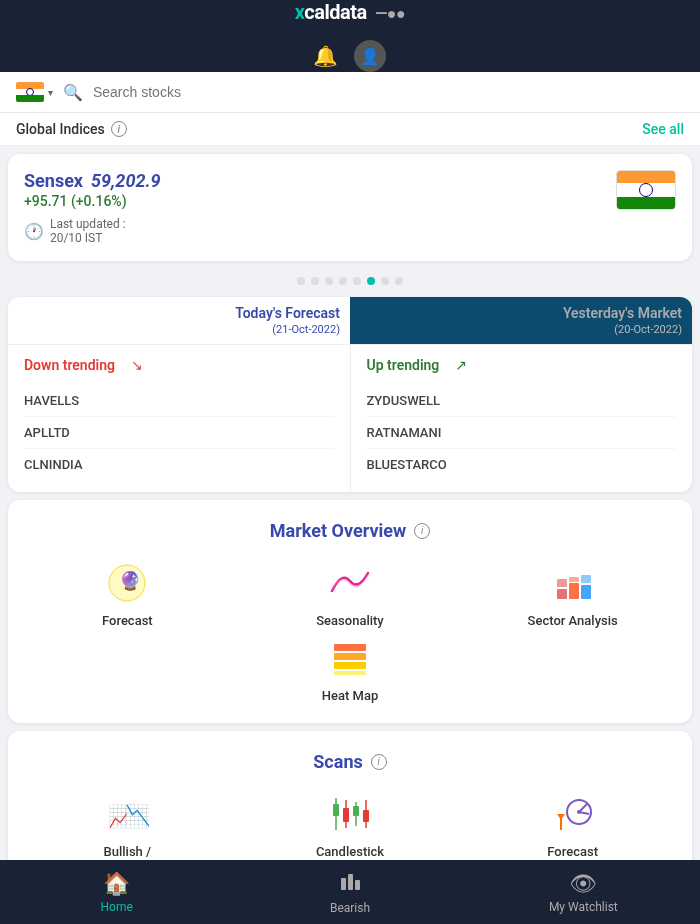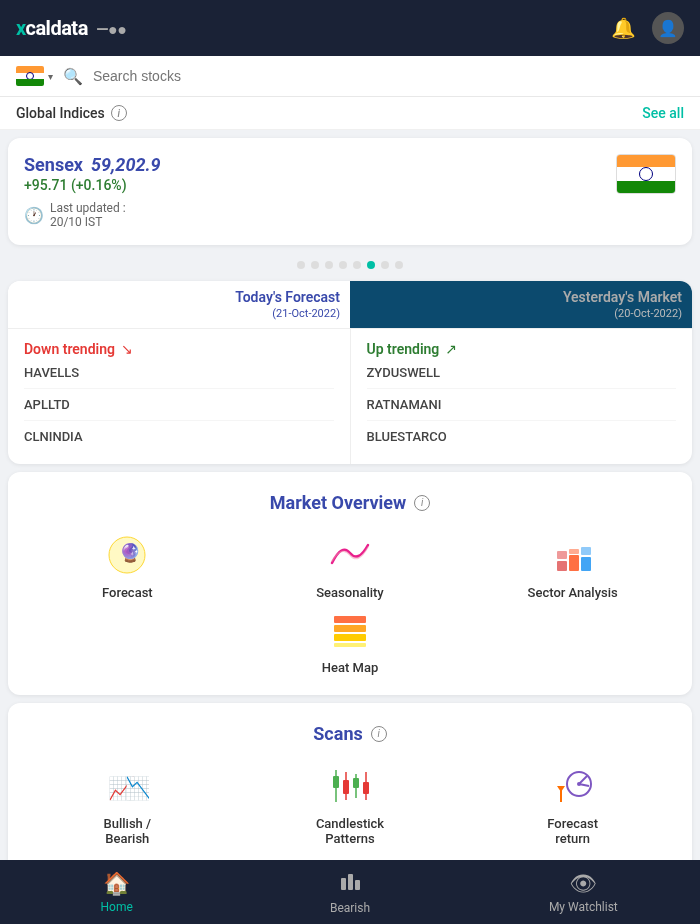"xcaldata —●●" .header { flex-direction: none -> column; height: 56px -> 72px }
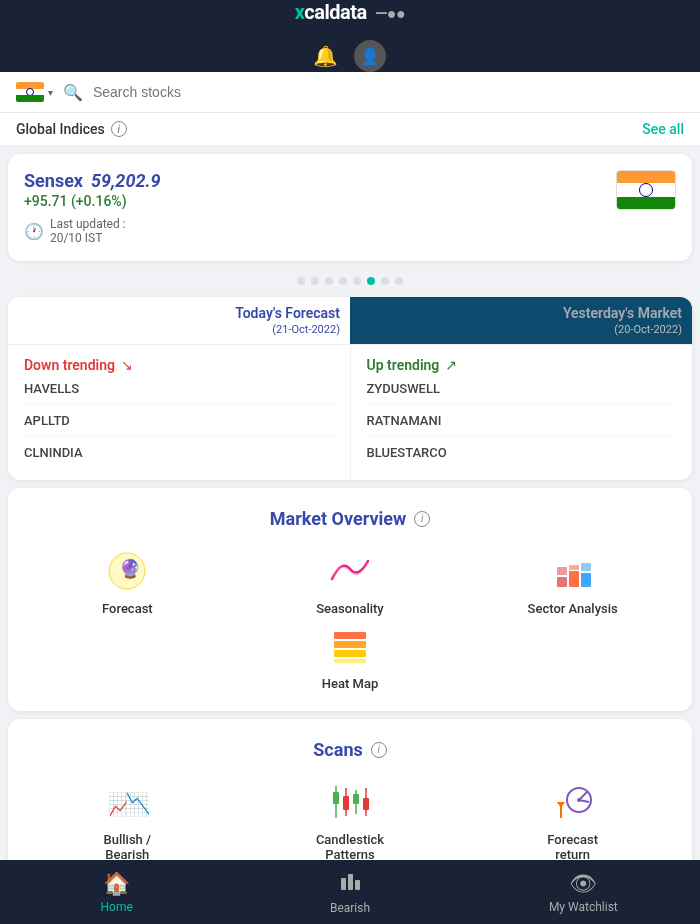"Down trending" .trend-label-row { gap: 6px -> 16px; margin-bottom: none -> 12px }
